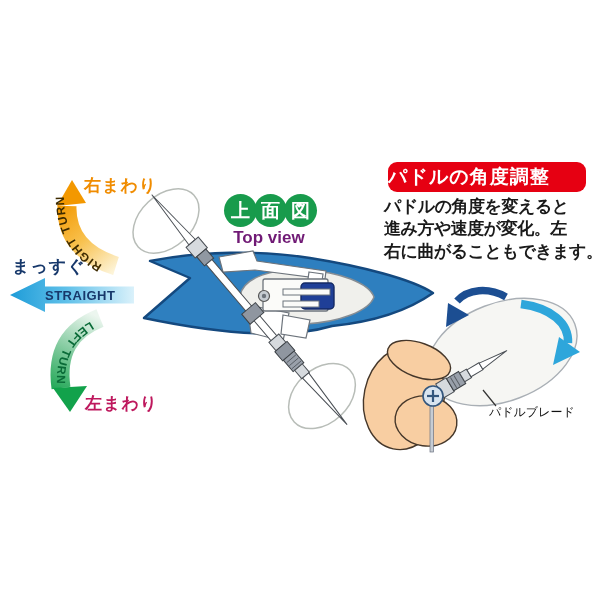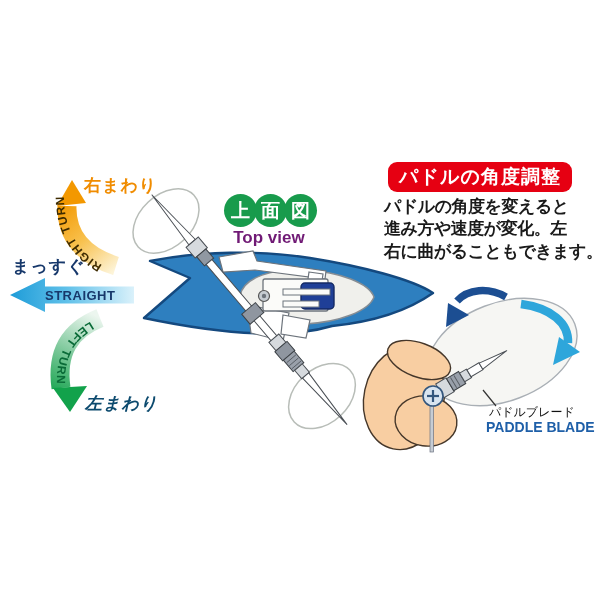"パドルの角度調整" #panel-title { text-align: center -> none; width: 184px -> 198px }
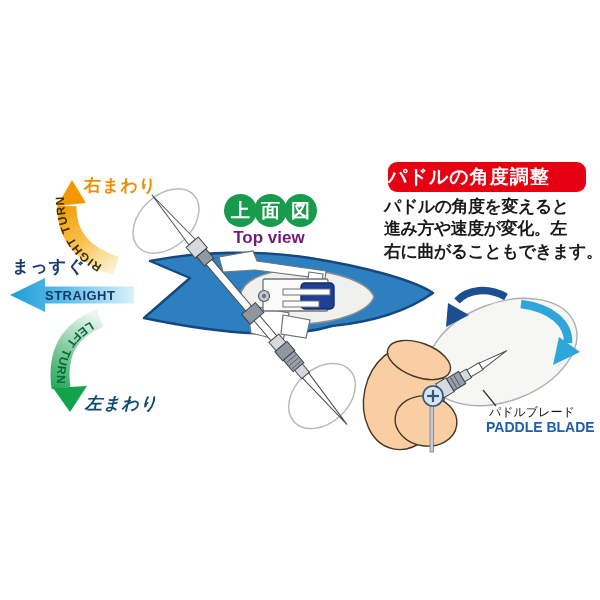"左まわり" #label-left-turn-jp { color: #0c4a6e -> #be185d; font-style: italic -> none }
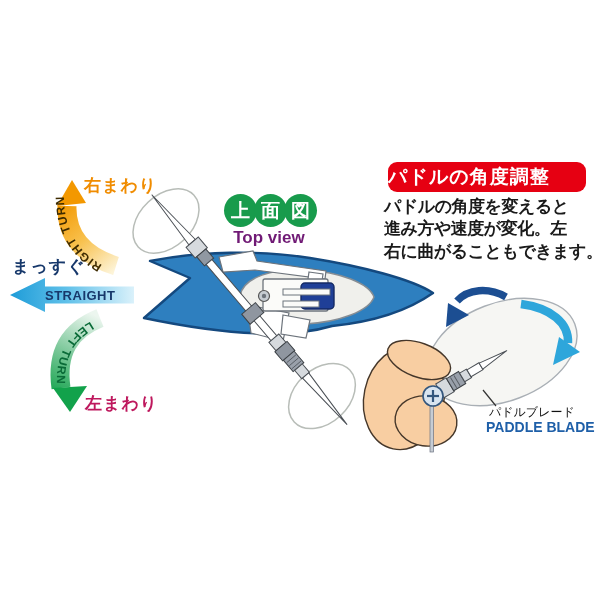"PADDLE BLADE" div.txt { html: <div>PADDLE BLADE</div> -> none }
